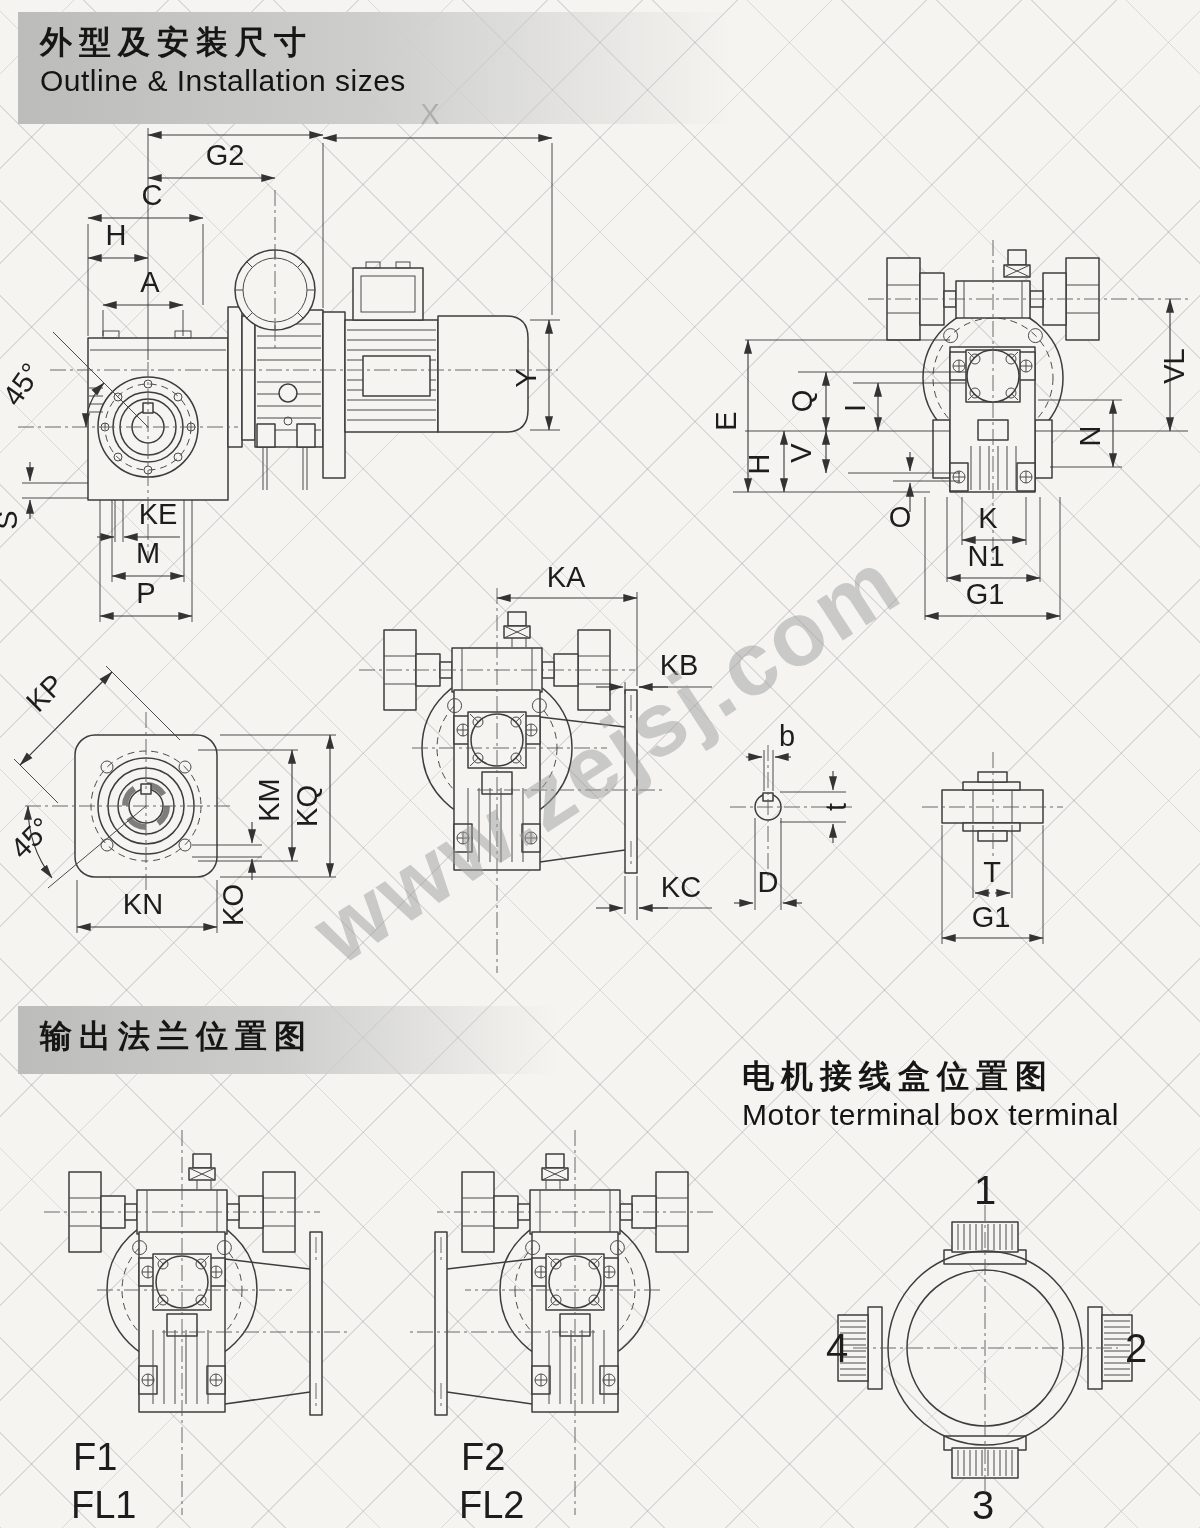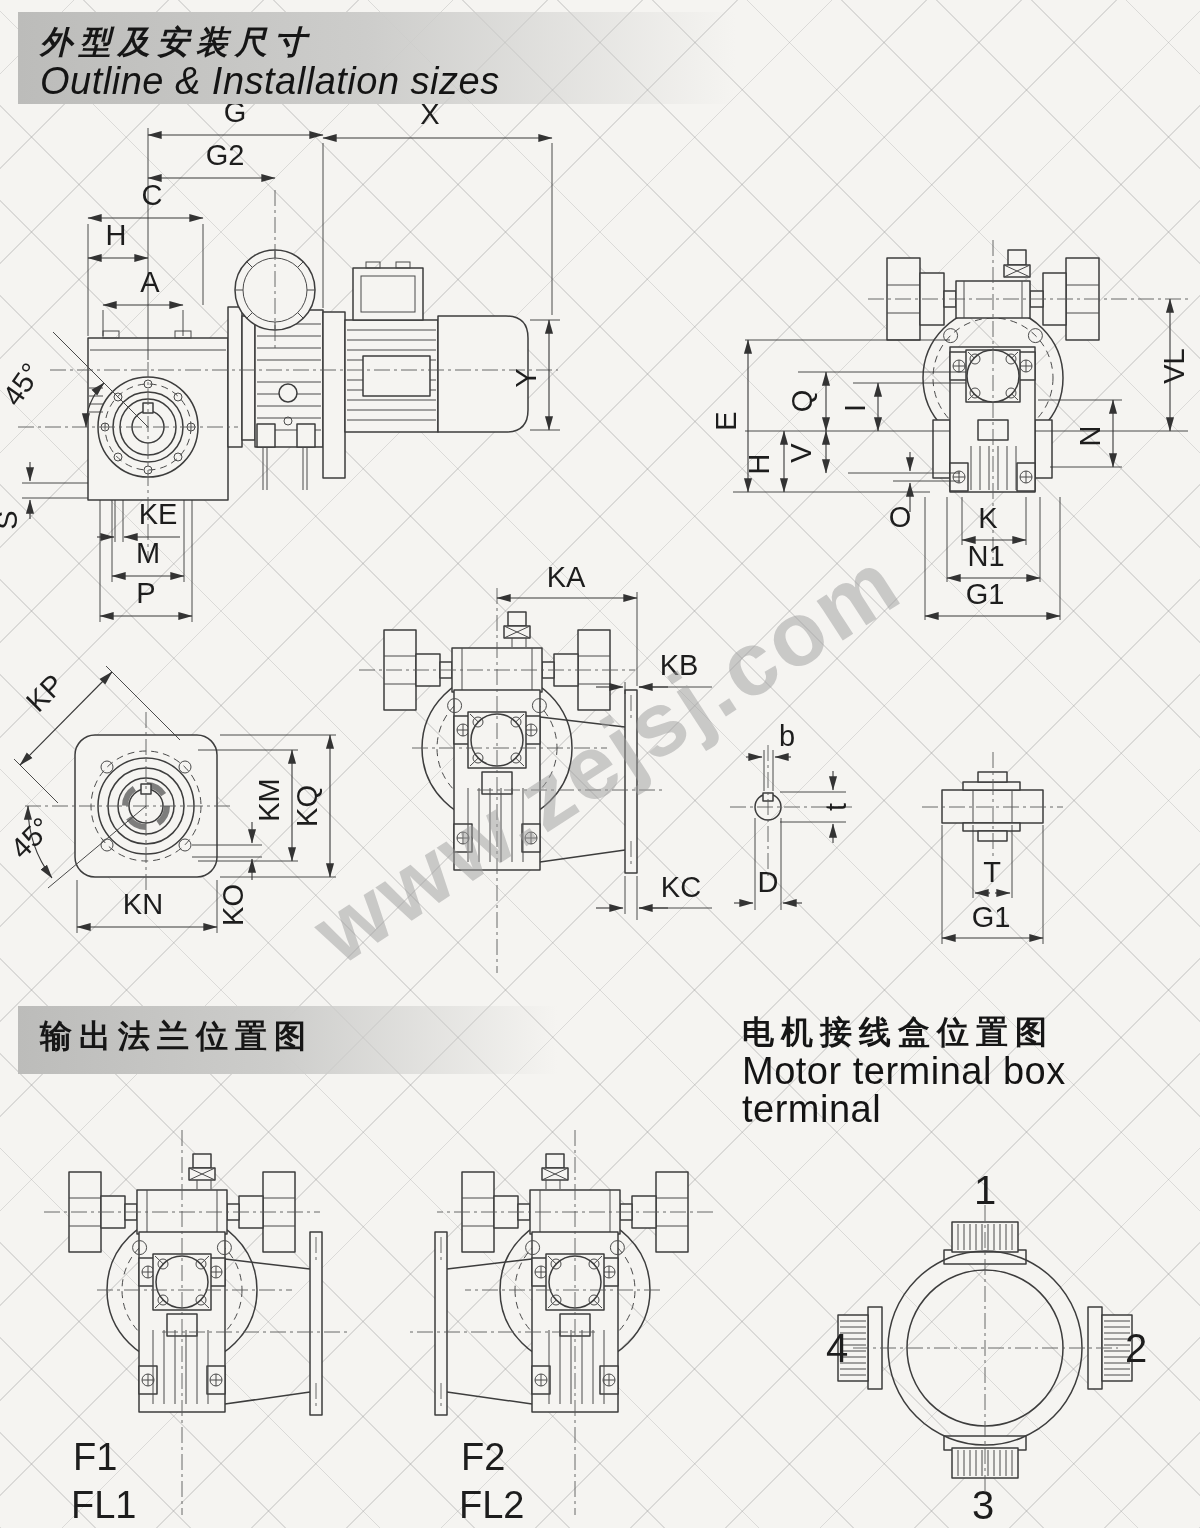"外型及安装尺寸" div.hdr-box { font-style: italic -> none; height: 92px -> 112px }
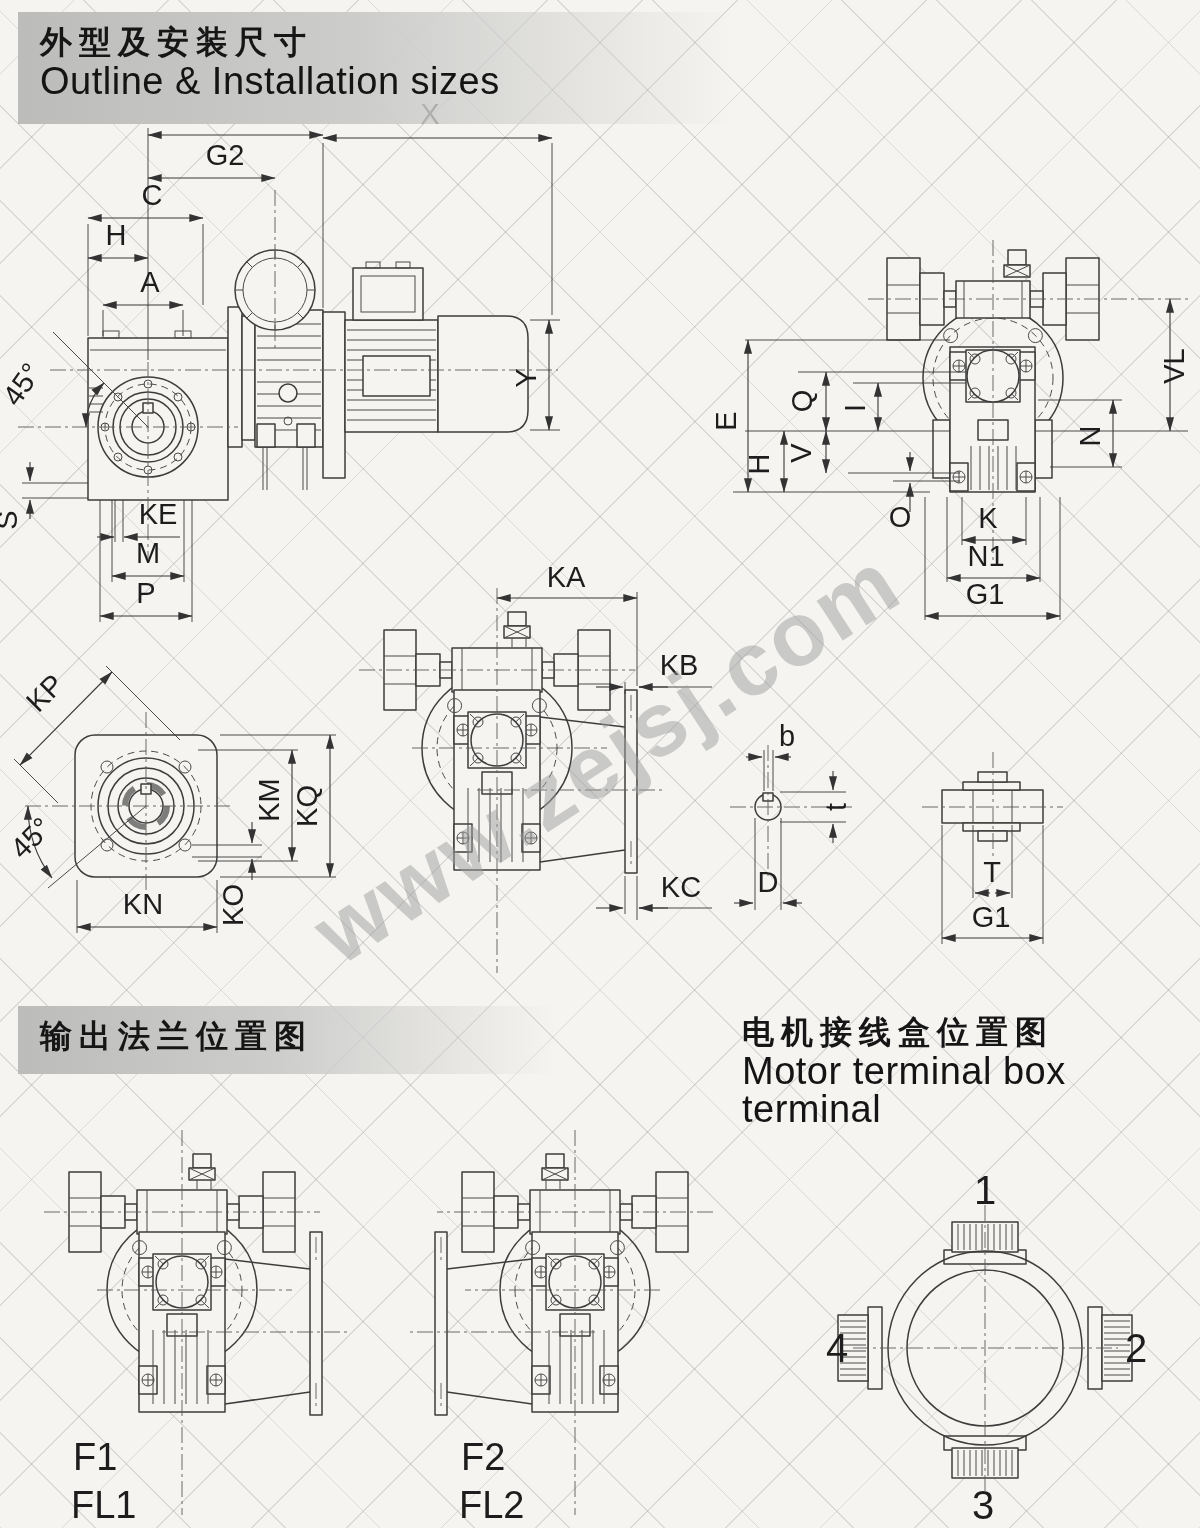"Outline & Installation sizes" .en { font-size: 38px -> 30px }
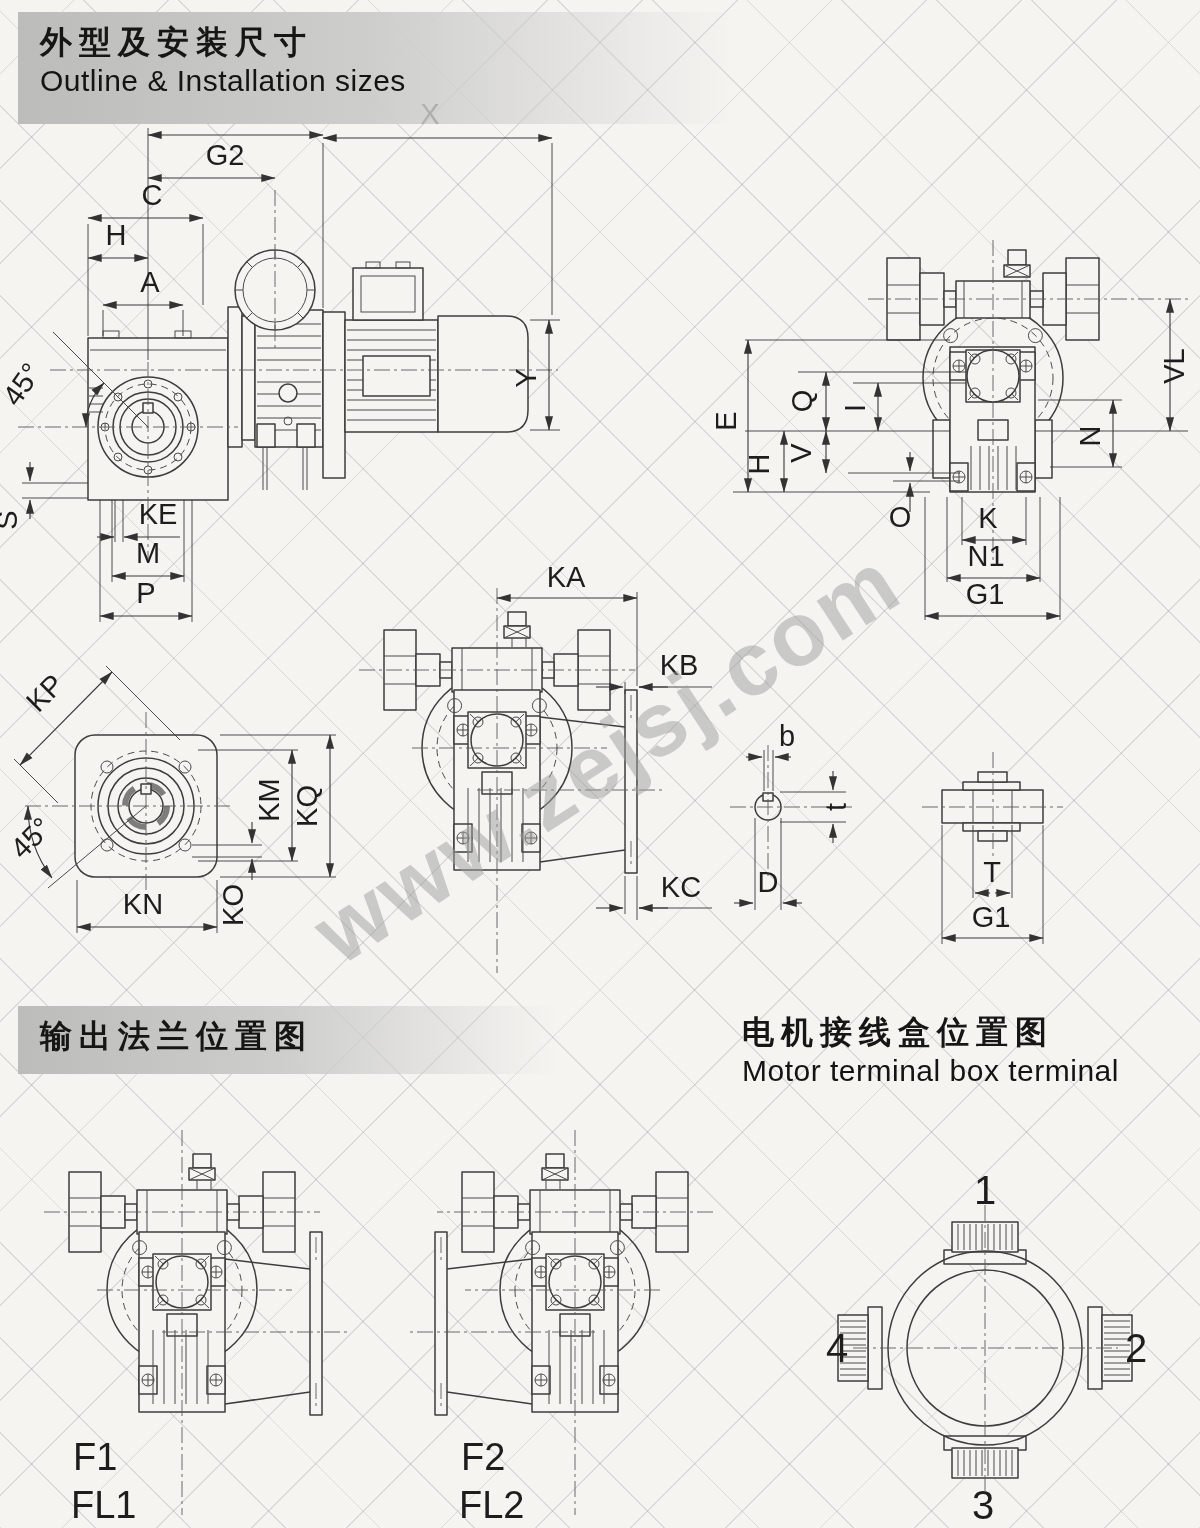"电机接线盒位置图" .hdr-plain { margin-top: none -> 44px }
